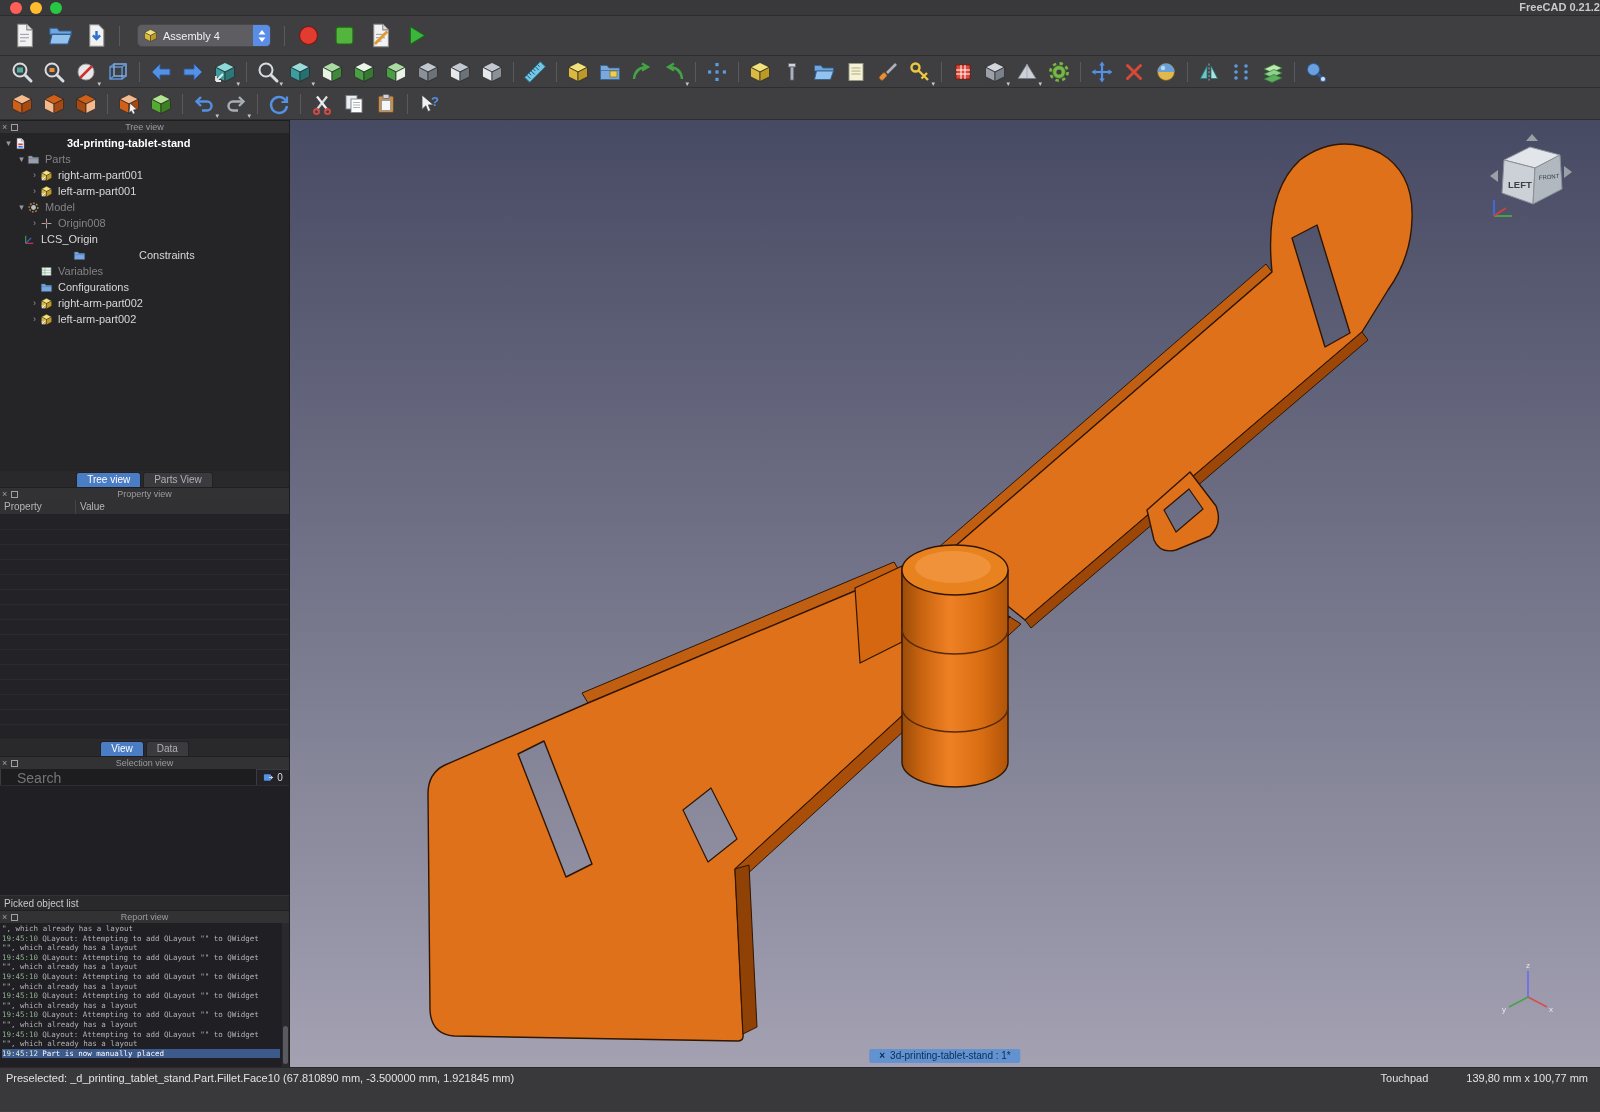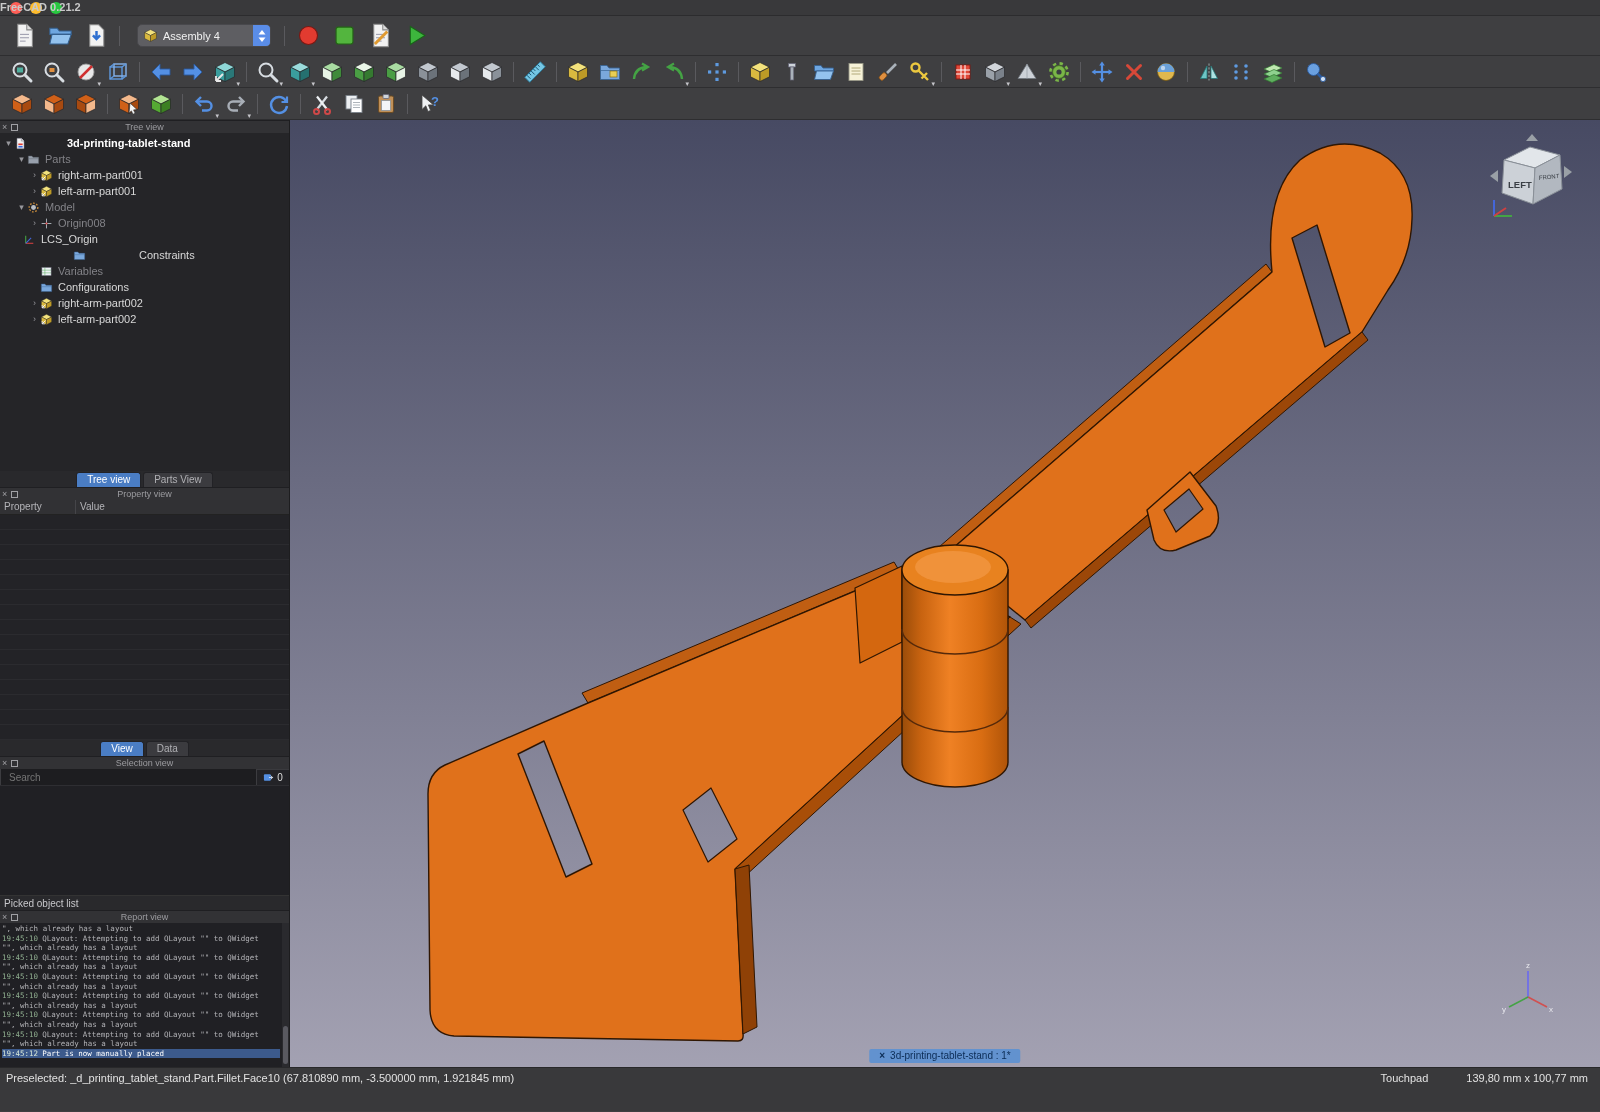"FreeCAD 0.21.2" .titlebar .title { text-align: left -> right }
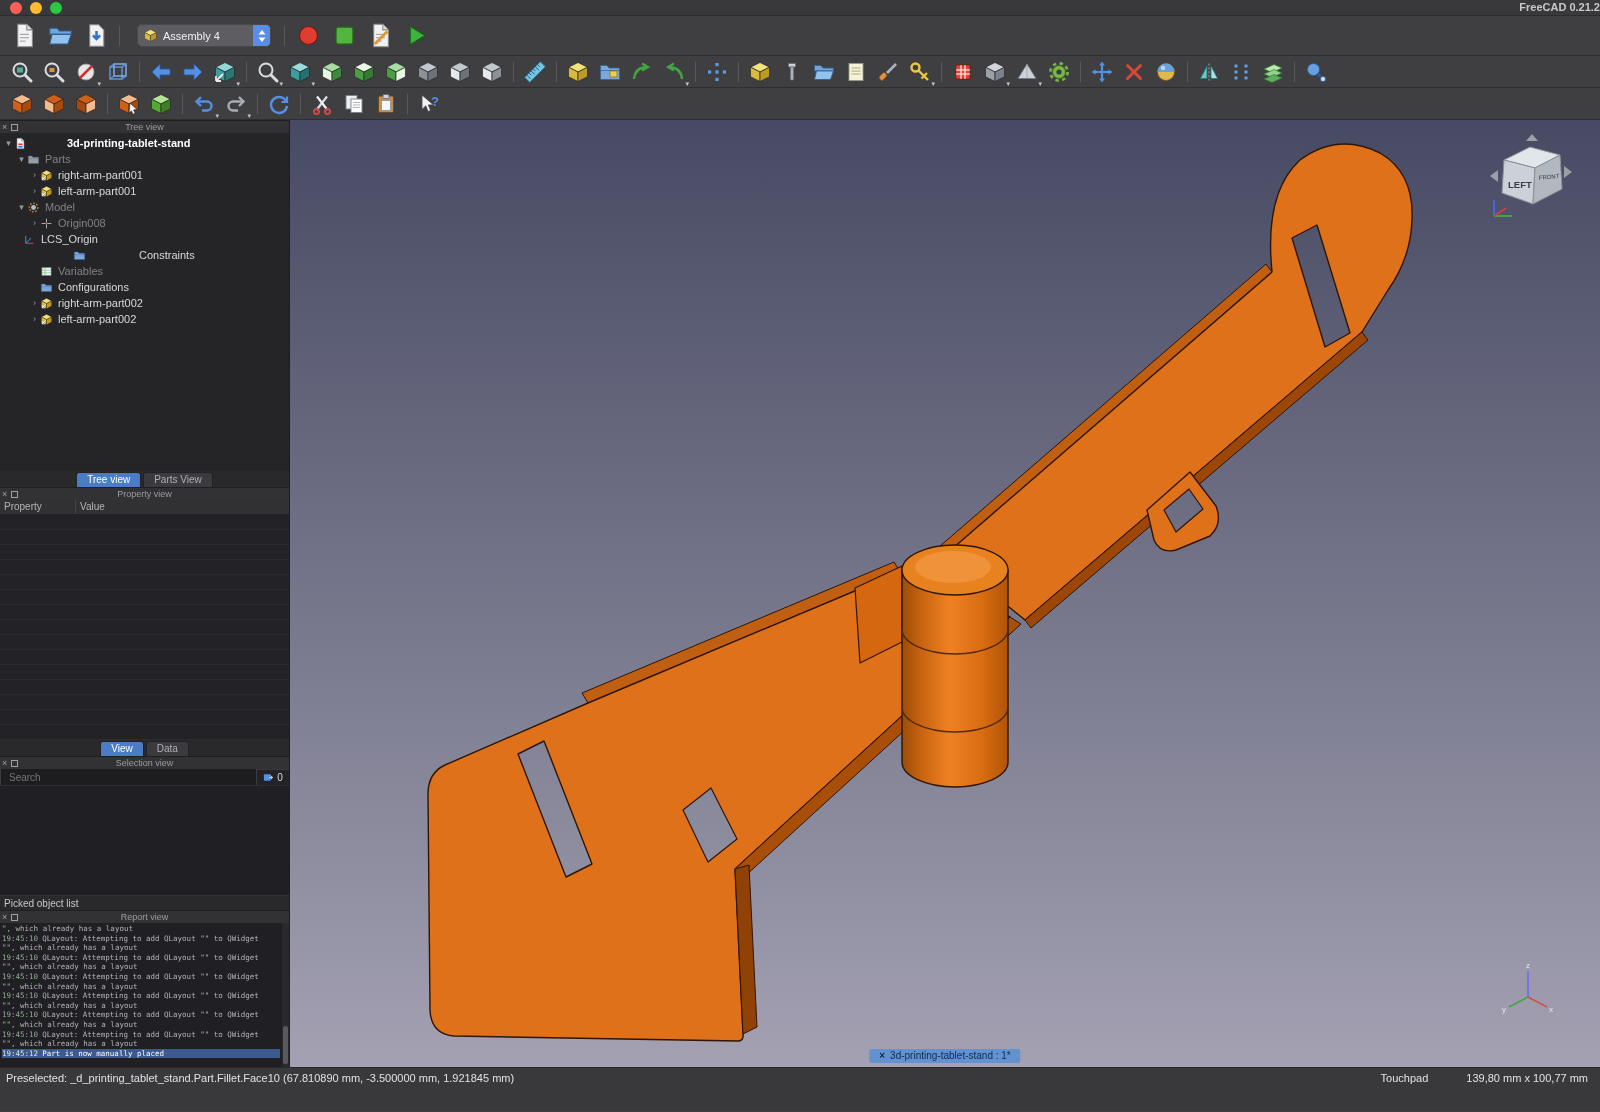"Search" .searchrow input { font-size: 10px -> 14px; padding: 0 8px -> 0 16px }
